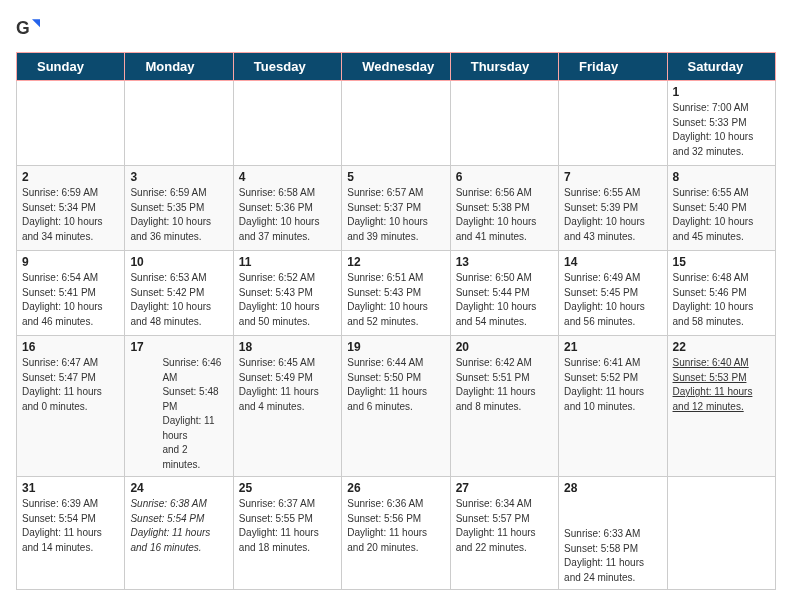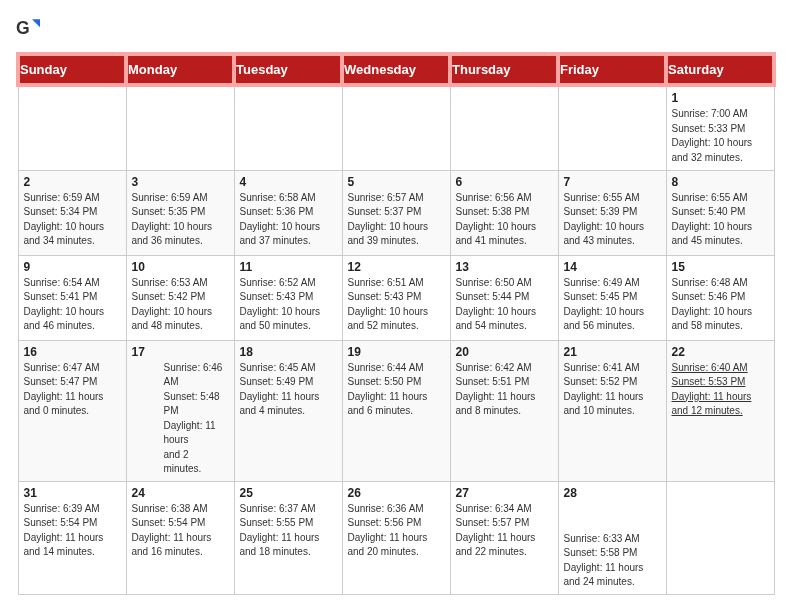"Sunday" .calendar-table th { background-color: #b91c1c -> #0c4a6e; border: 4px solid #fca5a5 -> 1px solid #fca5a5; padding: 6px 0 -> 6px 20px }
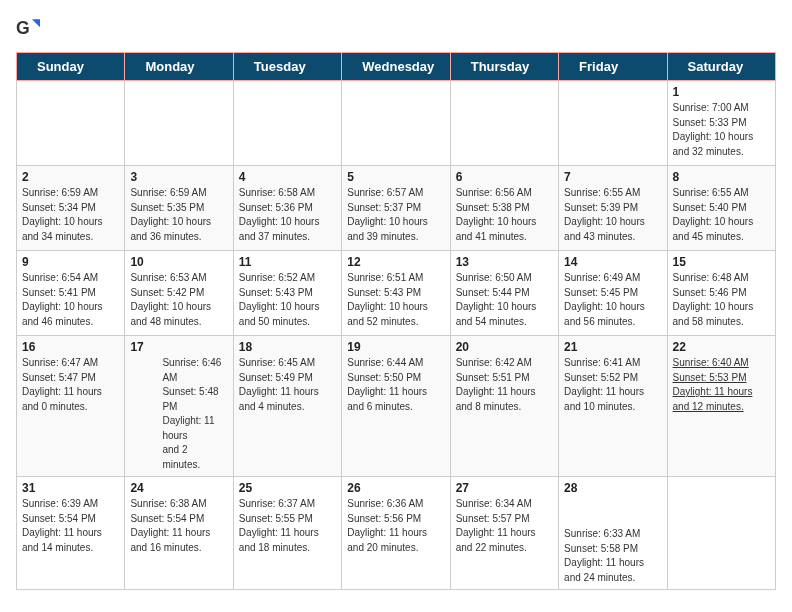"Sunrise: 6:38 AM" div.cell-content { font-style: none -> italic }
